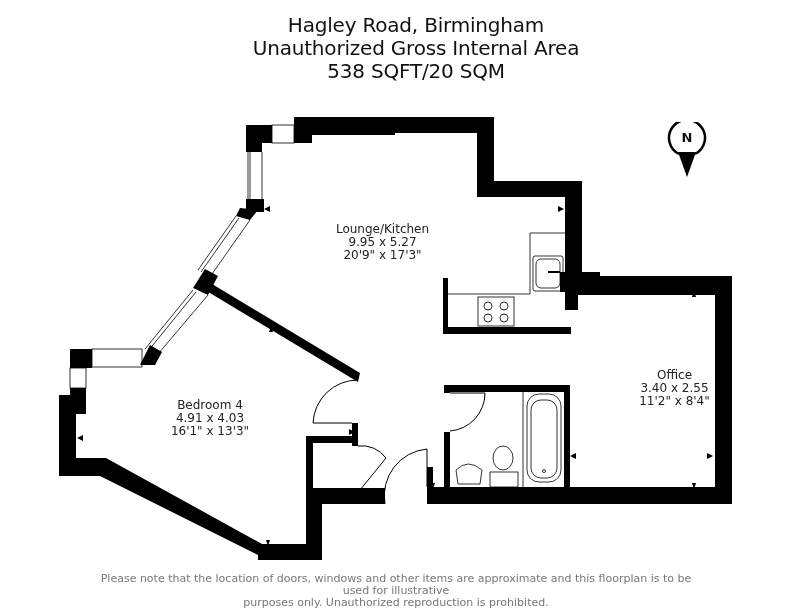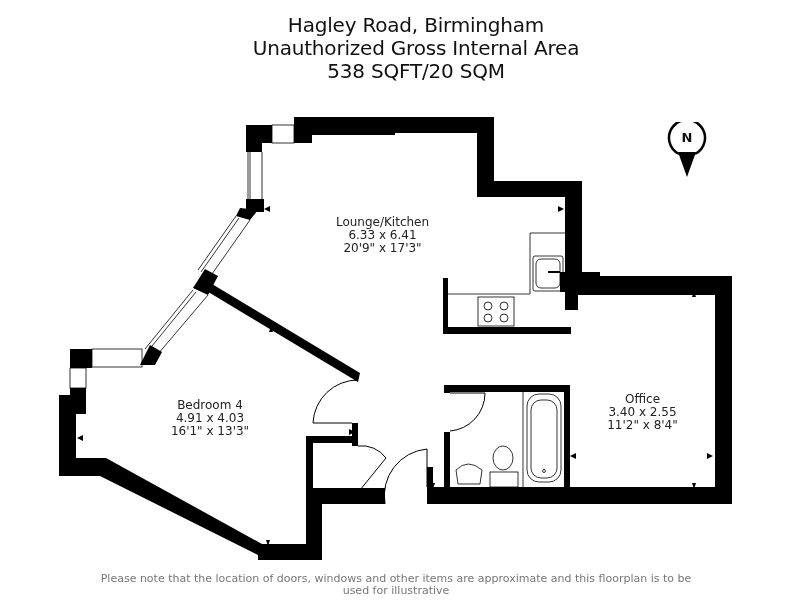"Lounge/Kitchen" div.room-label { top: 216px -> 223px }
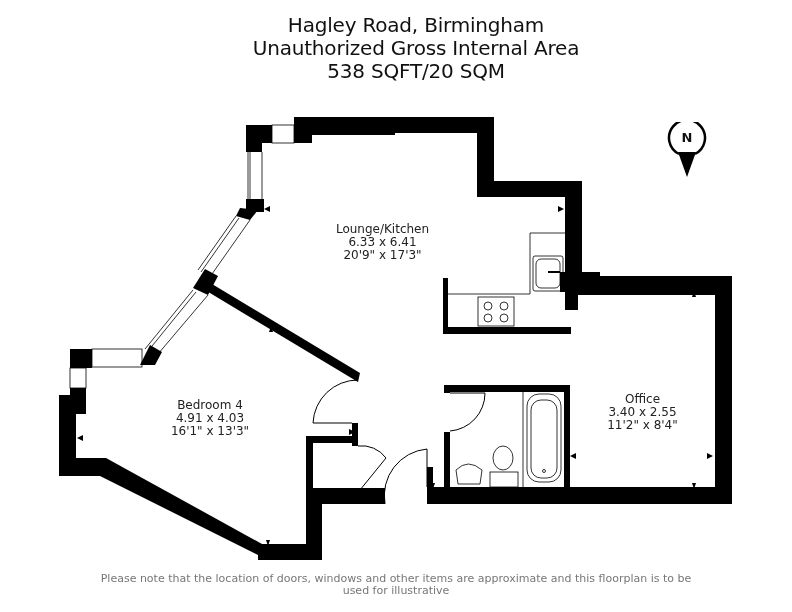"6.33 x 6.41" span { text: 6.33 x 6.41 -> 9.95 x 5.27 }
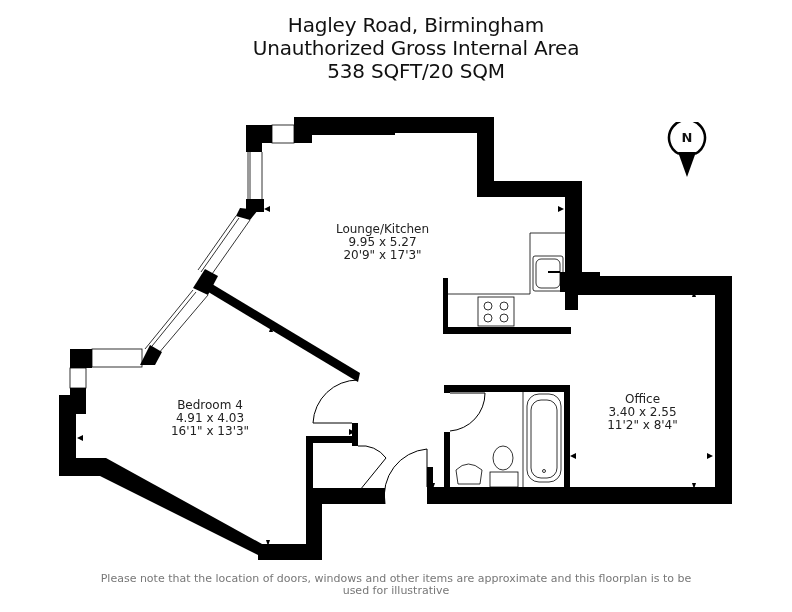"Office" div.room-label { left: 585px -> 617px; margin-top: 24px -> none }
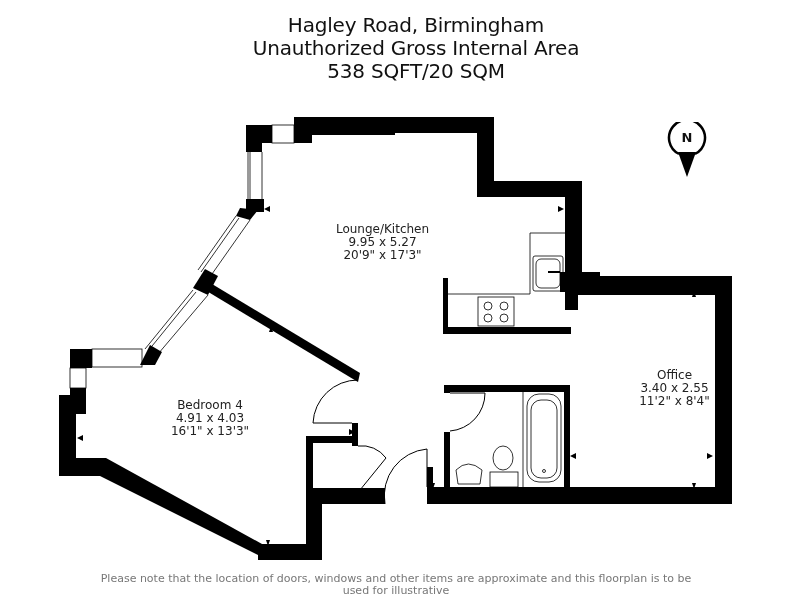"purposes only. Unauthorized reproduction" div { html: none -> <div>purposes only. Unauthorized reproduction is prohibited.</div> }
